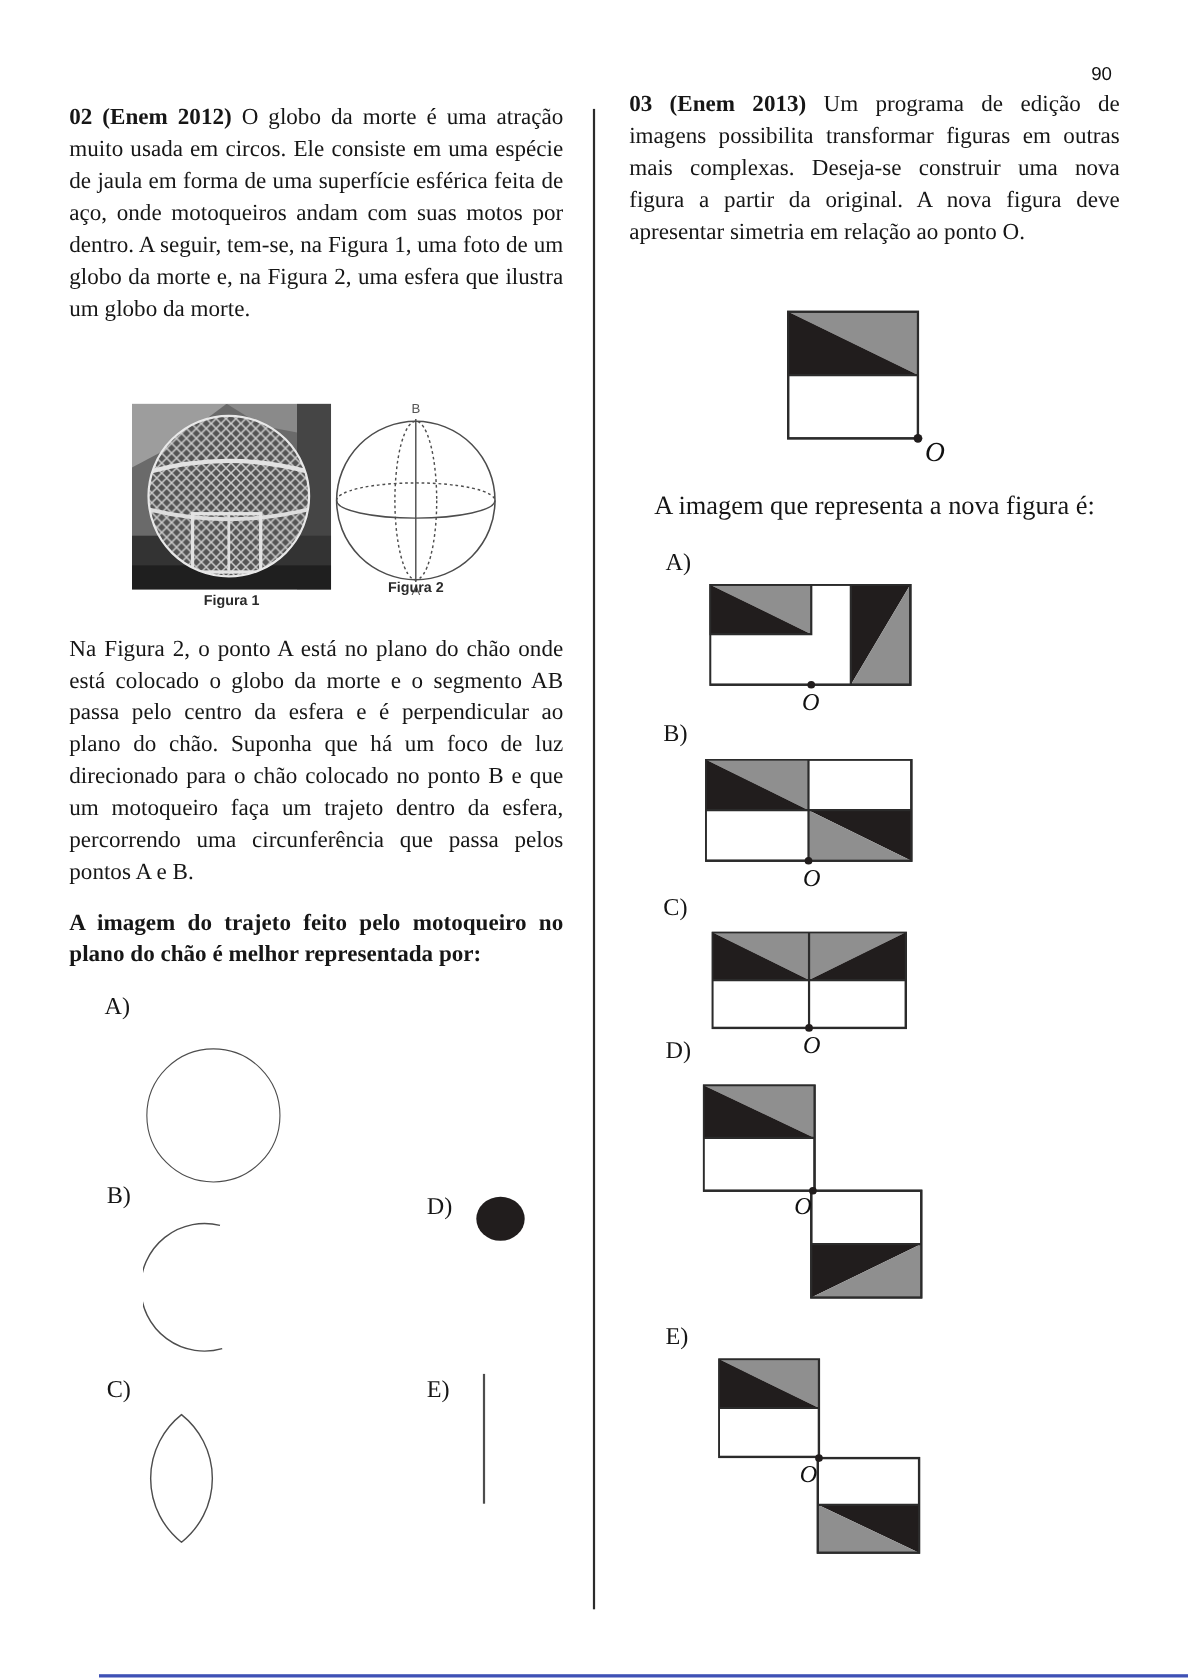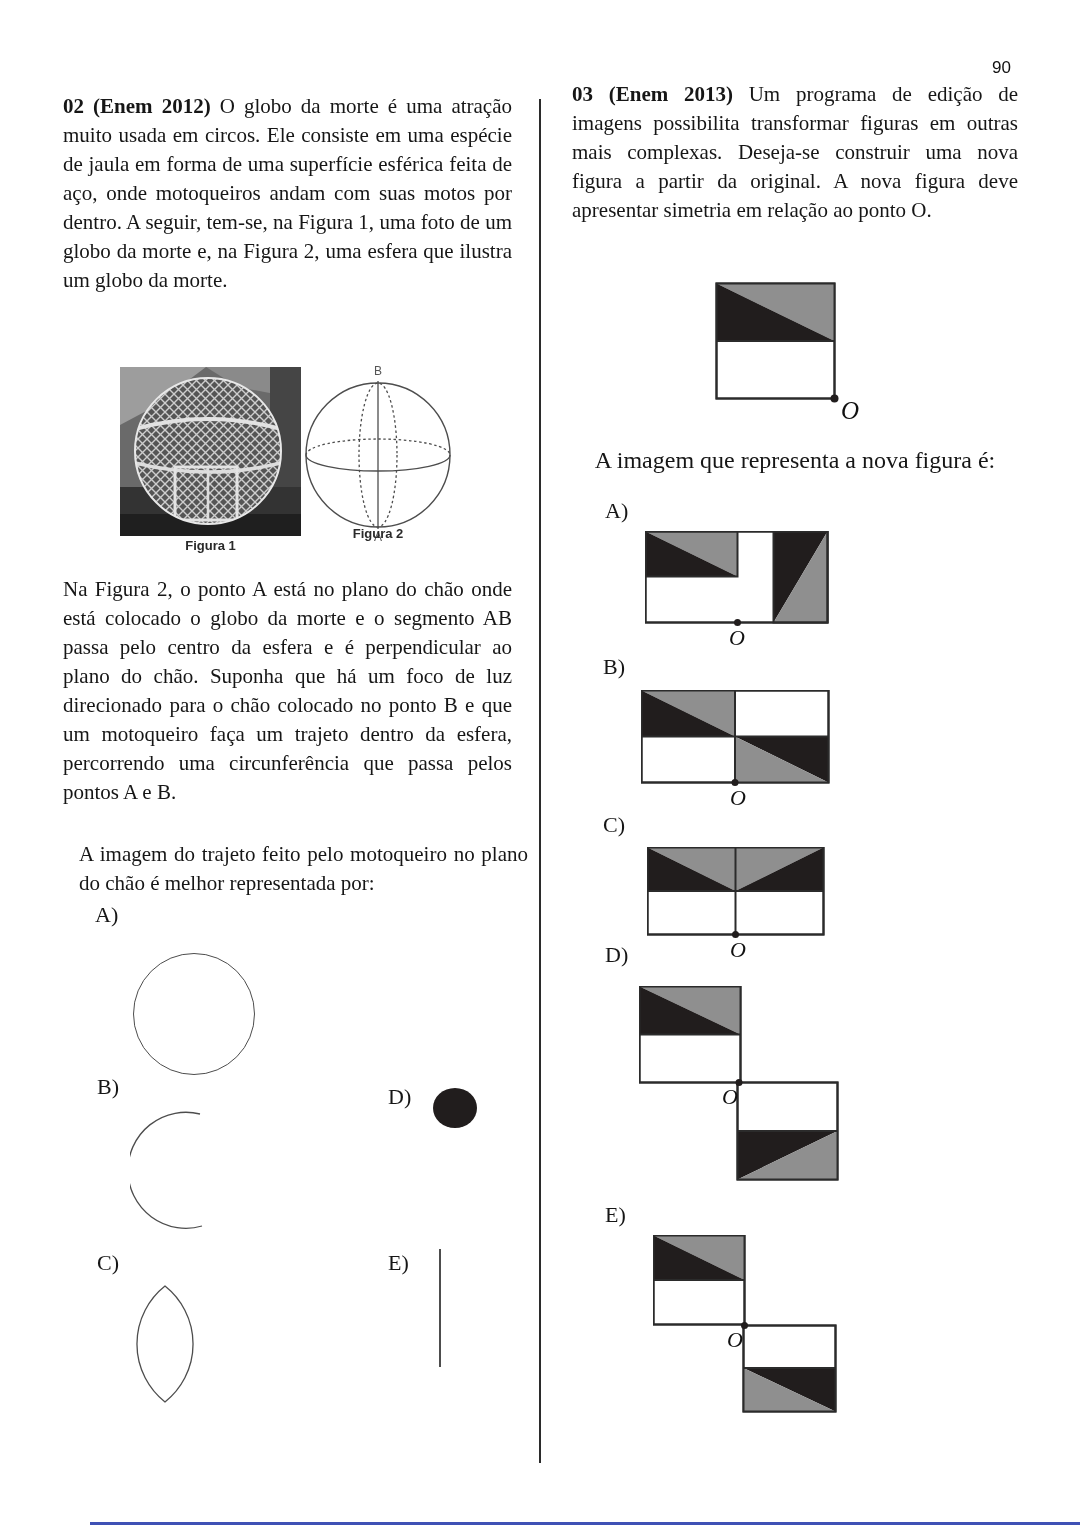"A imagem do trajeto feito" p.abs { font-weight: none -> bold; margin: 16px -> 0 }
